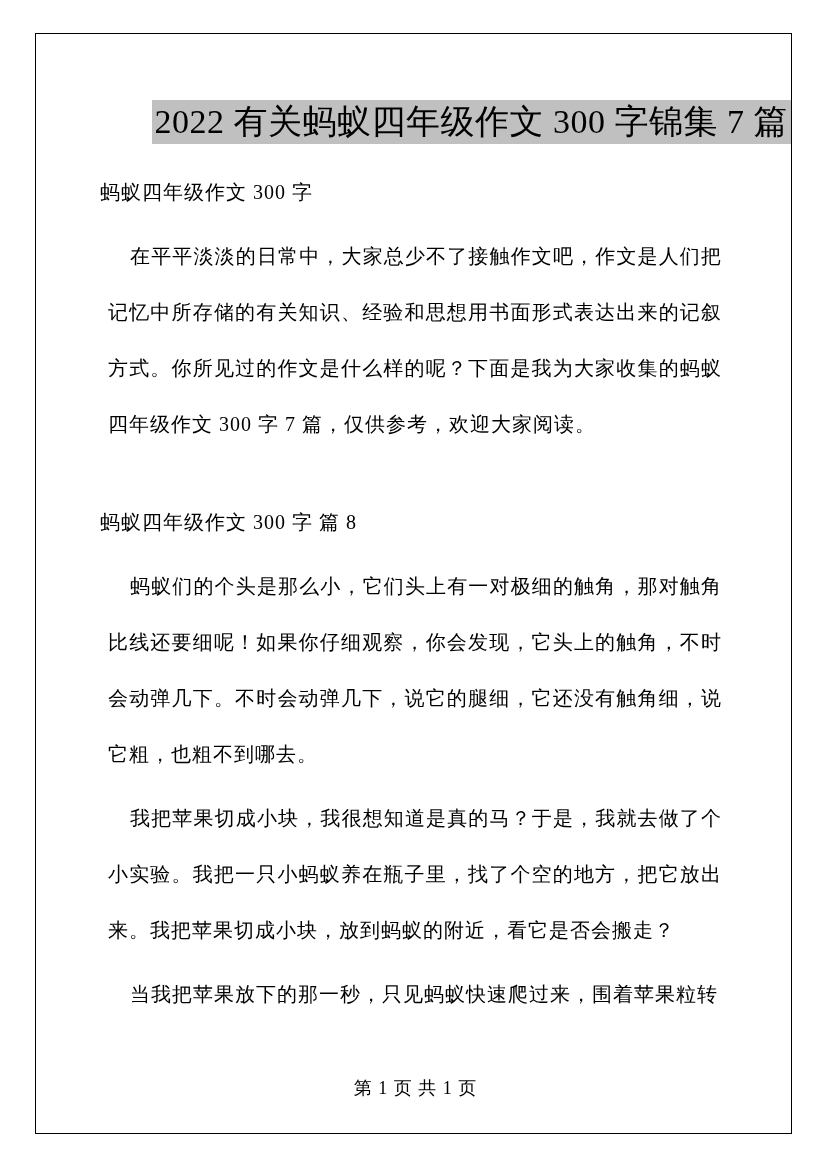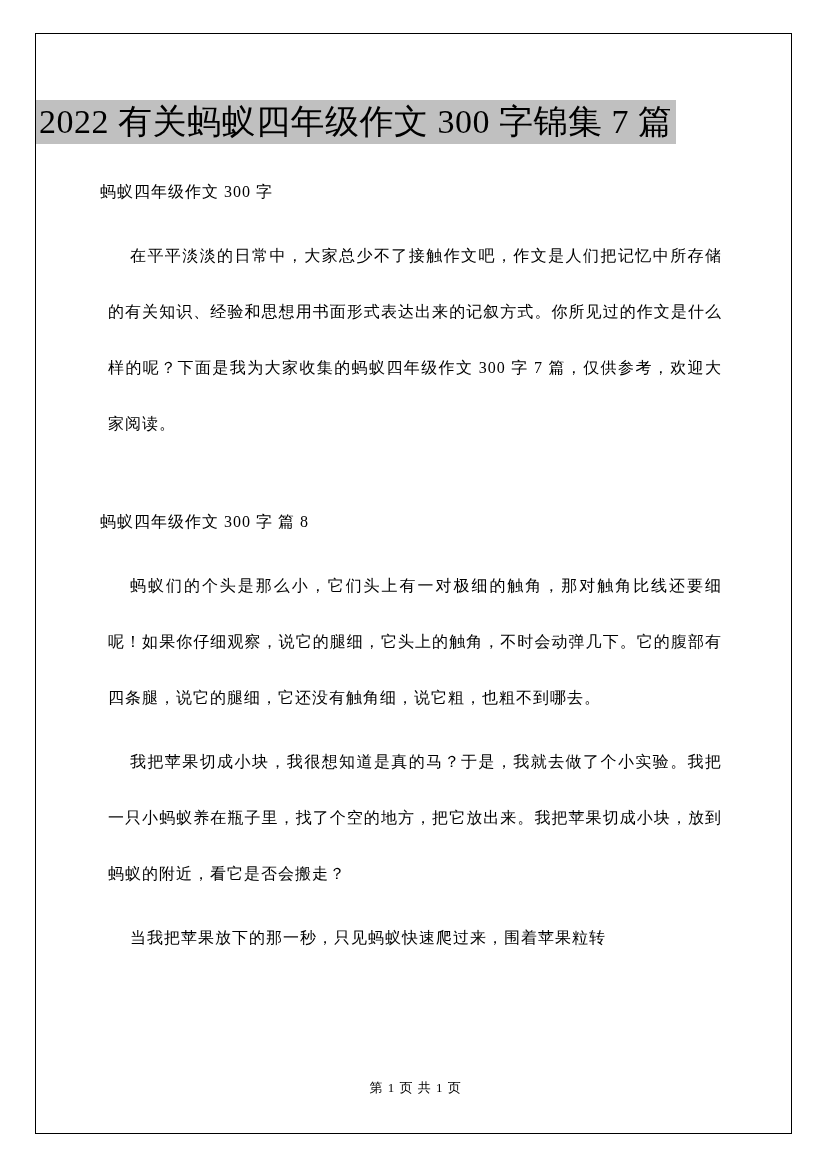"2022 有关蚂蚁四年级作文 300 字锦集 7" .title-wrap { text-align: left -> right }
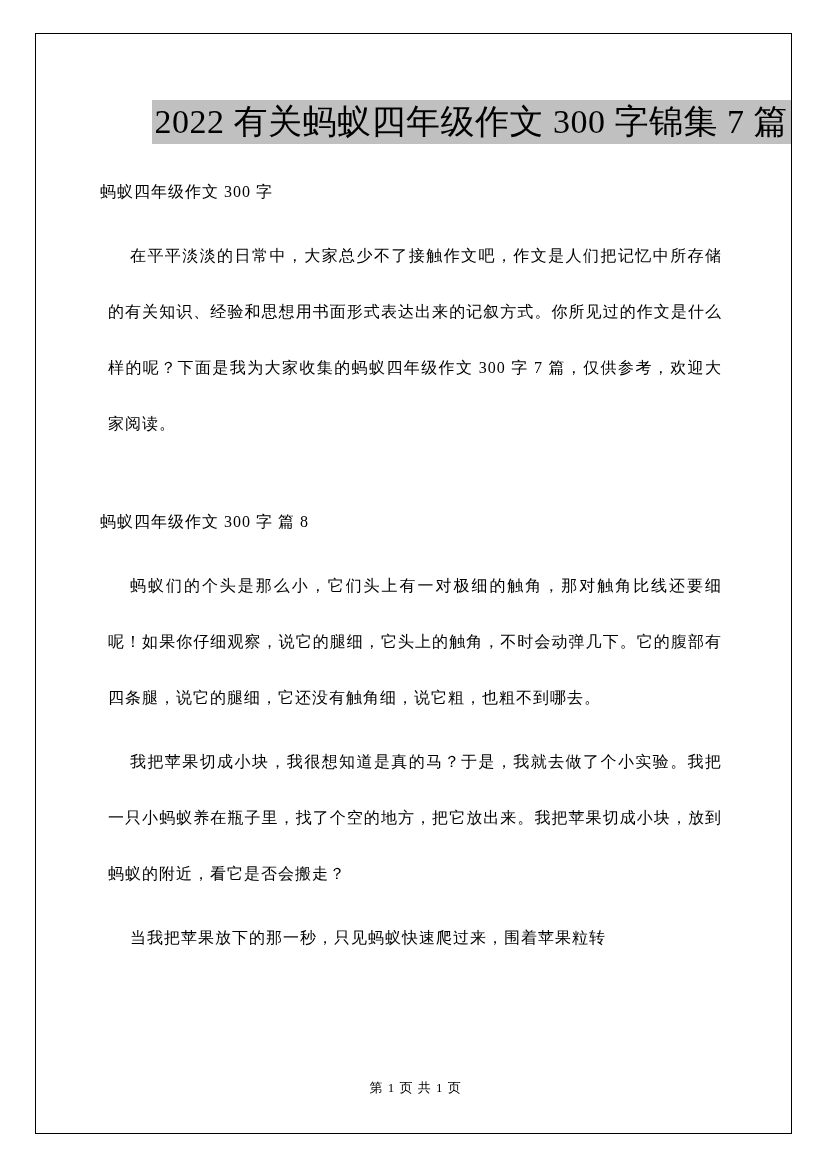"蚂蚁四年级作文 300 字" .textcol { font-size: 16px -> 20px }
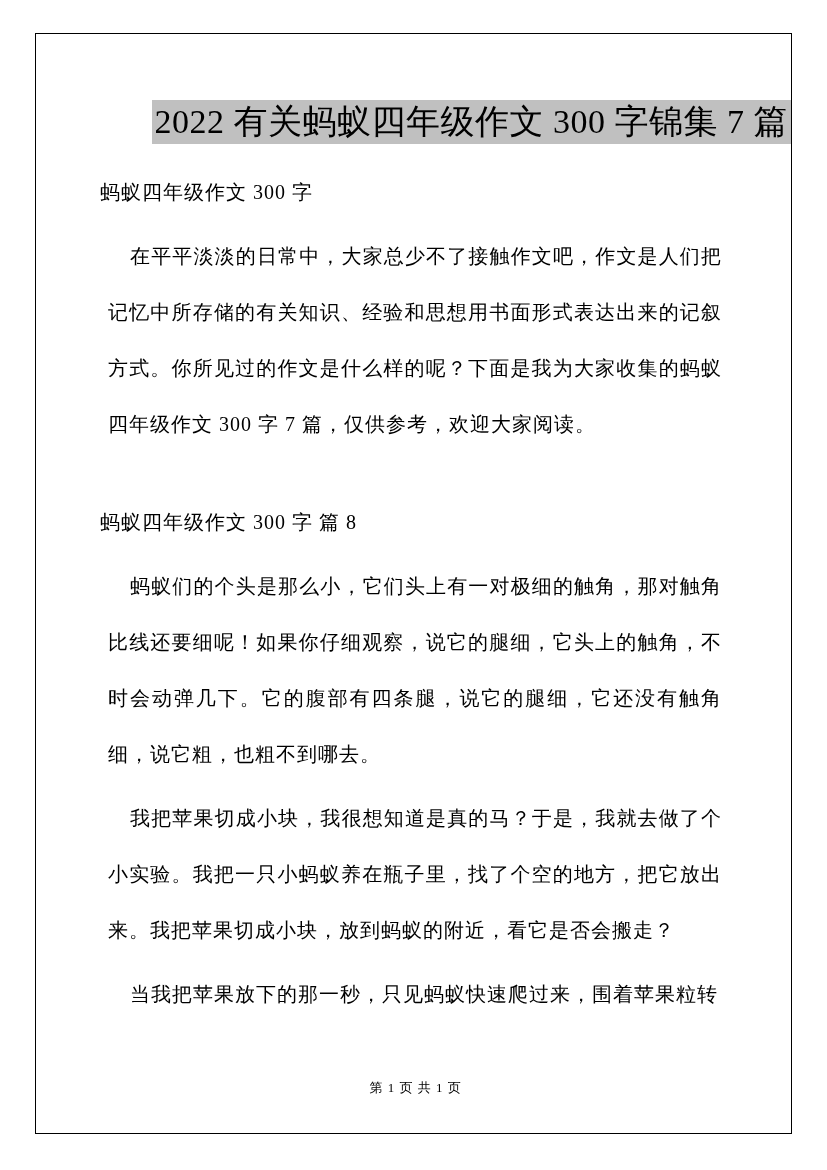"蚂蚁们的个头是那么小，它们头上有一对极细的触角，那对触角比线还要细呢！如果你仔细" p.para { text: 说它的腿细，它头上的触角，不时会动弹几下。它的腹部有四条腿 -> 你会发现，它头上的触角，不时会动弹几下。不时会动弹几下 }
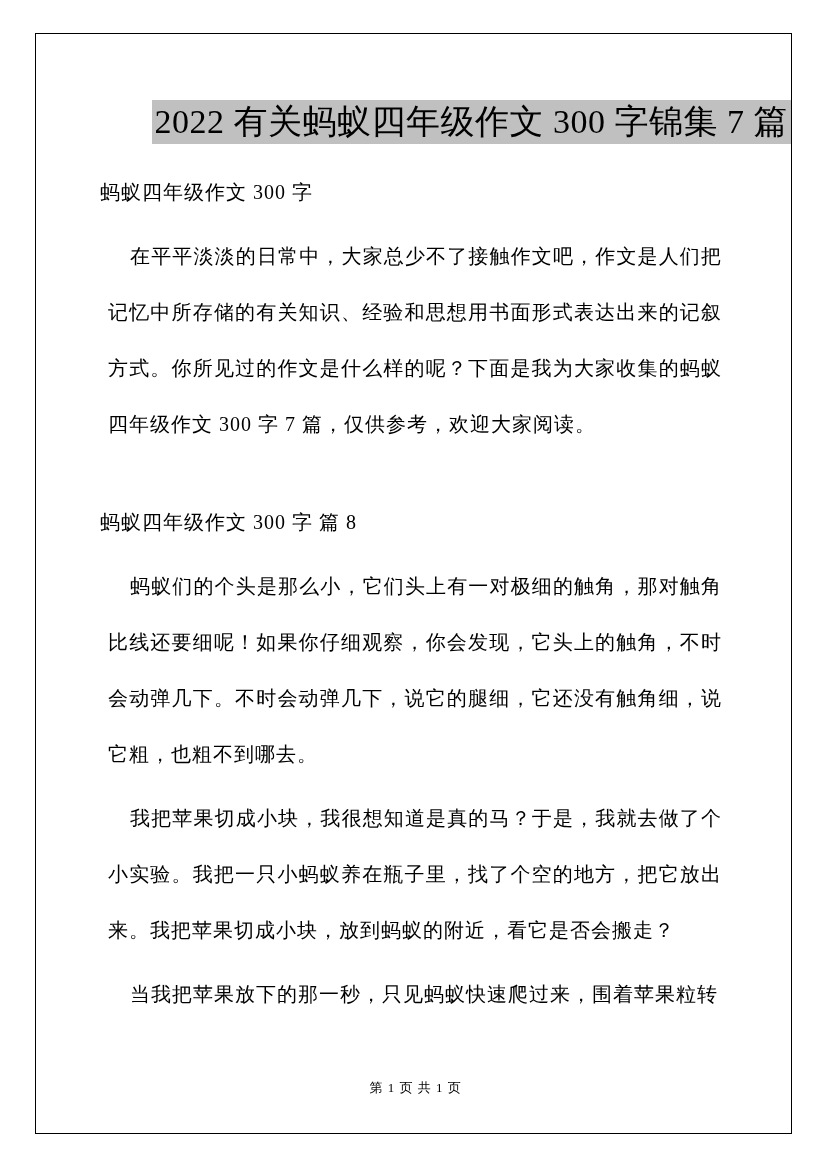"第 1 页 共 1" .page-footer { font-size: 13px -> 18px }
